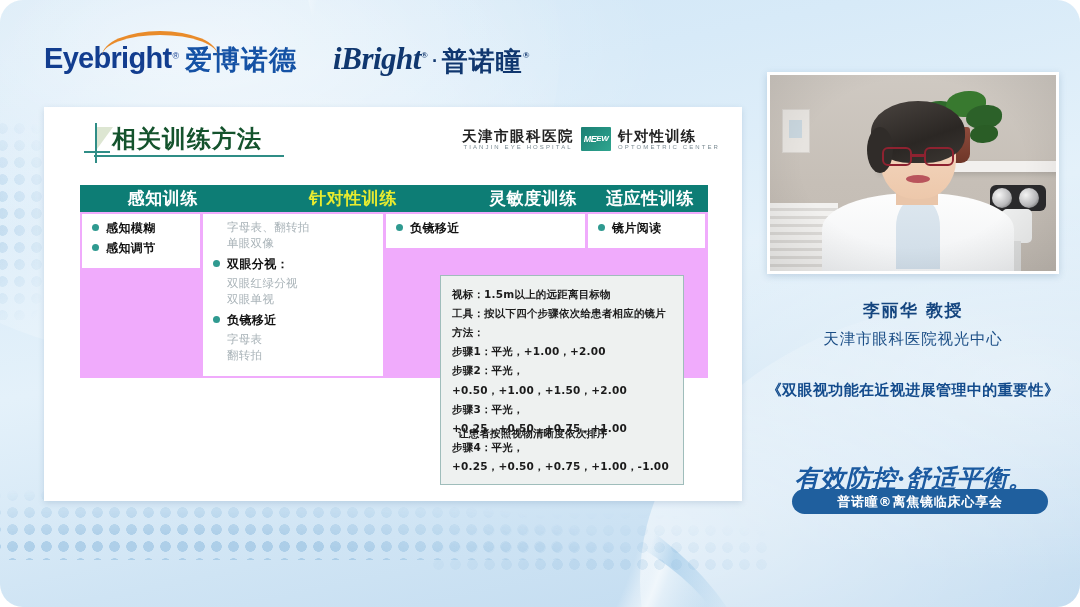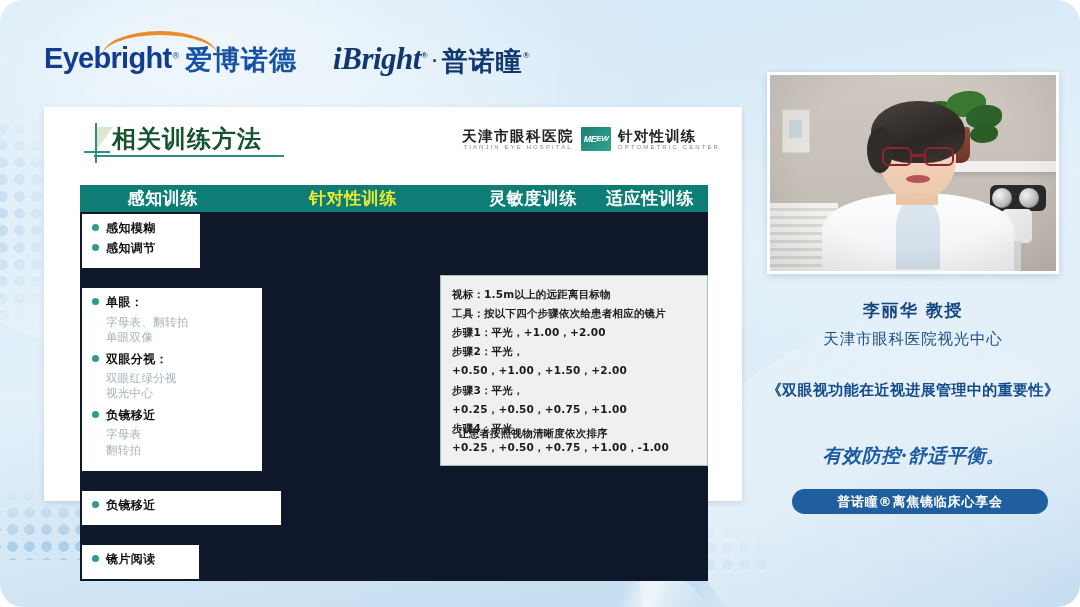"感知模糊" .tbody { background: #0f172a -> #f0abfc; flex-direction: column -> none; gap: 20px -> 3px }
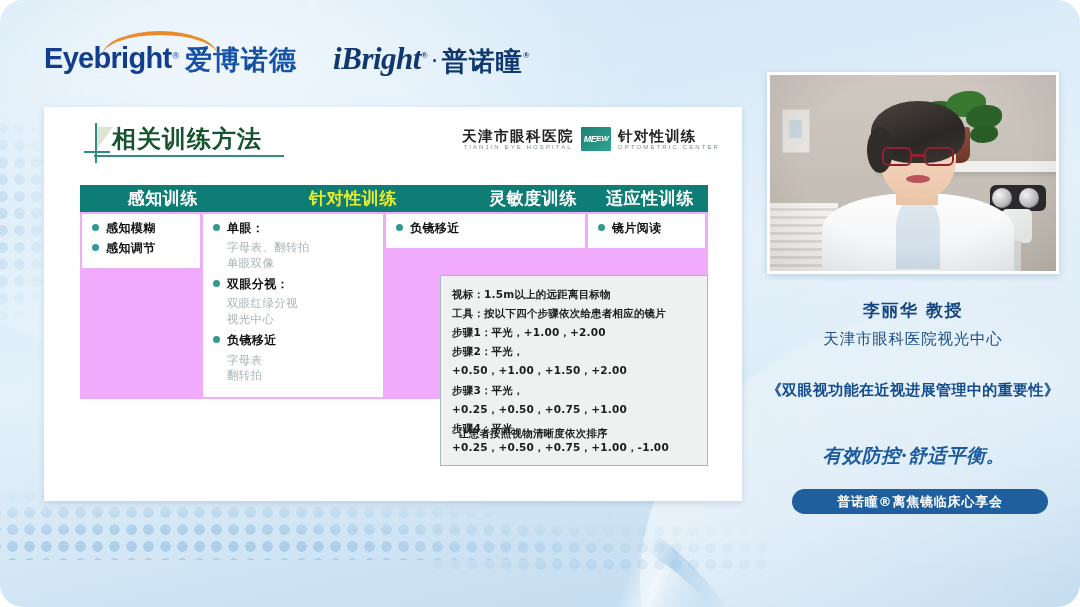"单眼：" div.bullet-li { html: <div> <div></div> <div>单眼：</div> </div> -> none }
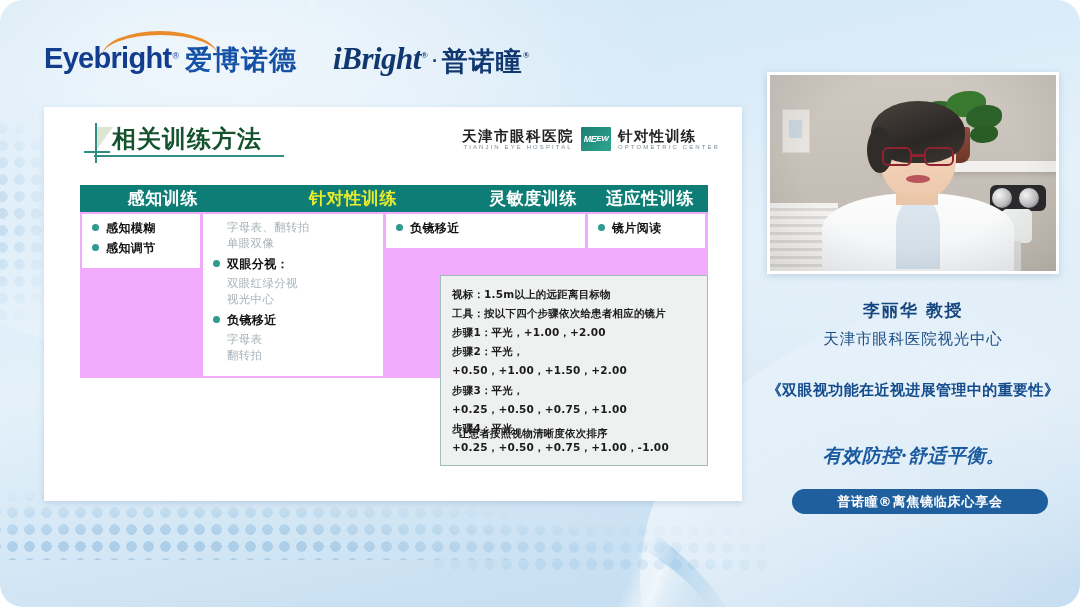"视光中心" div { text: 视光中心 -> 双眼单视 }
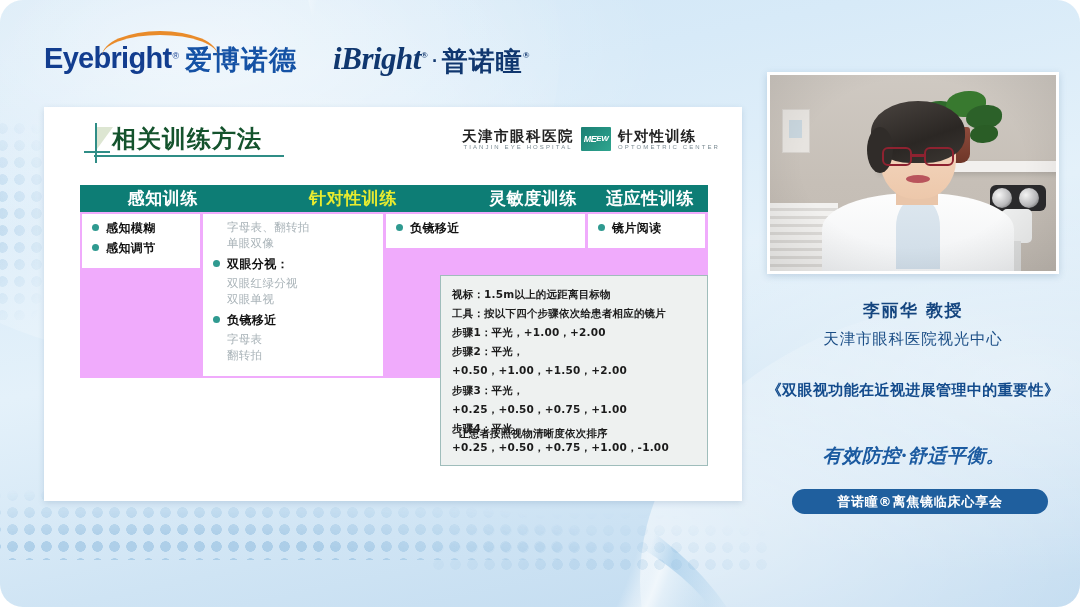"视标：1.5m以上的远距离目标物" .expbox { width: 268px -> 244px }
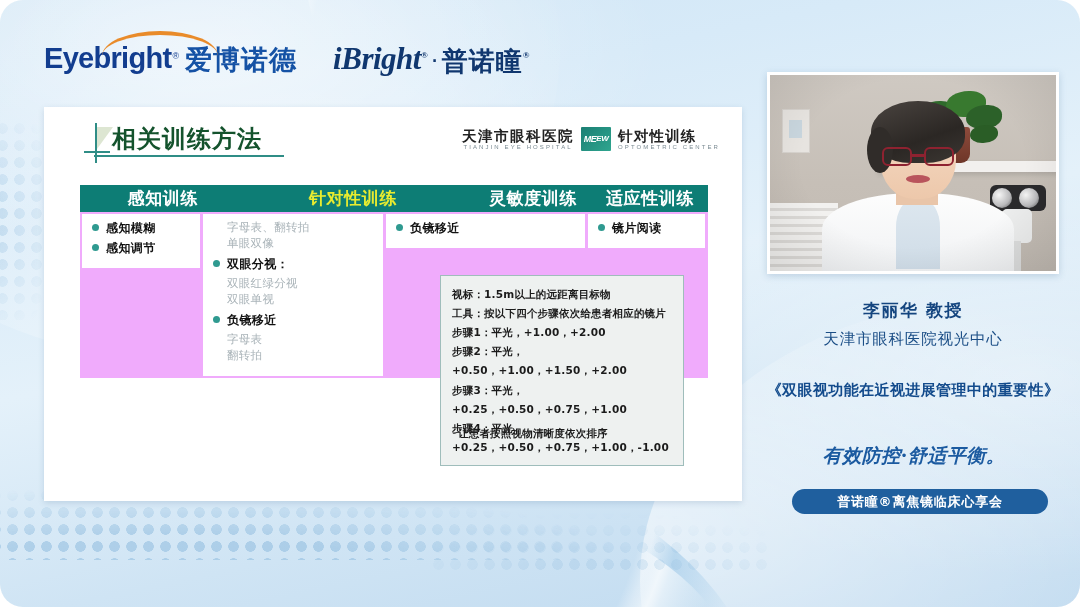"方法：" div.expline { html: none -> <div>方法：</div> }
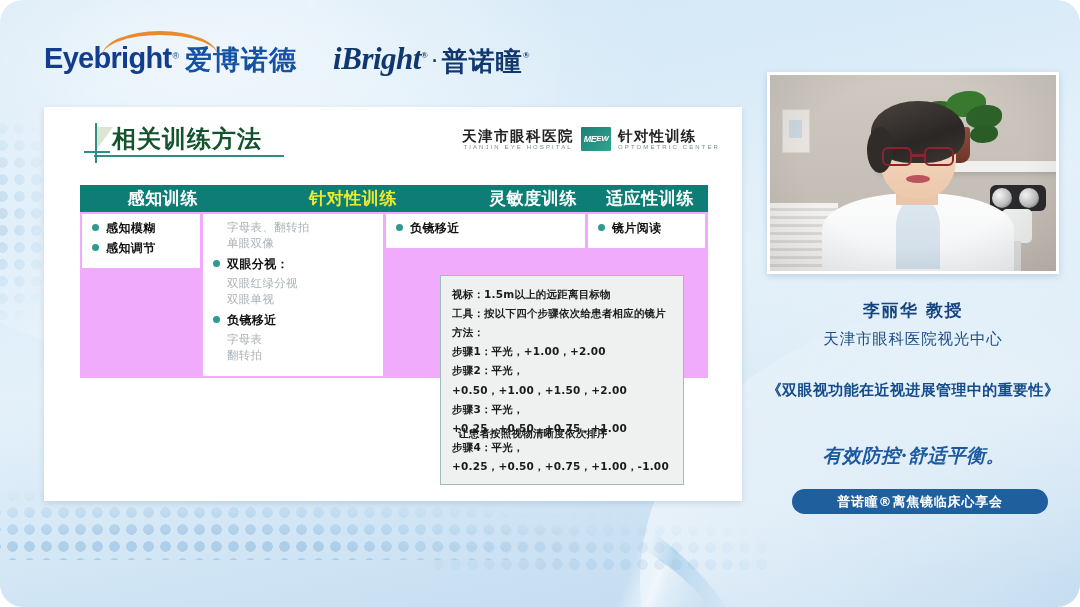"有效防控·舒适平衡。" .slogan { font-size: 19px -> 25px; top: 443px -> 462px }
